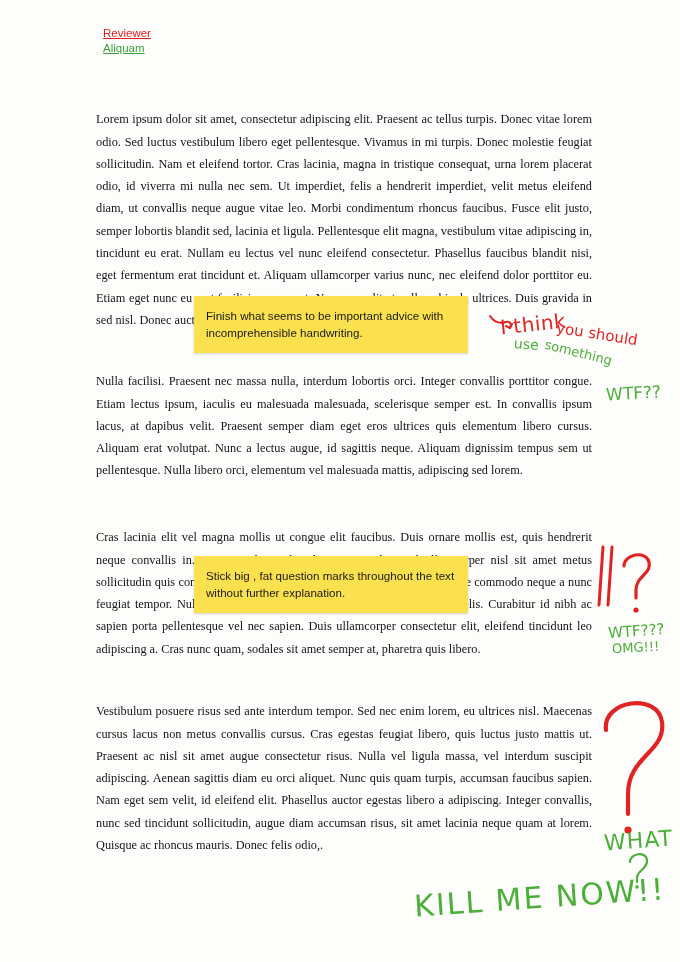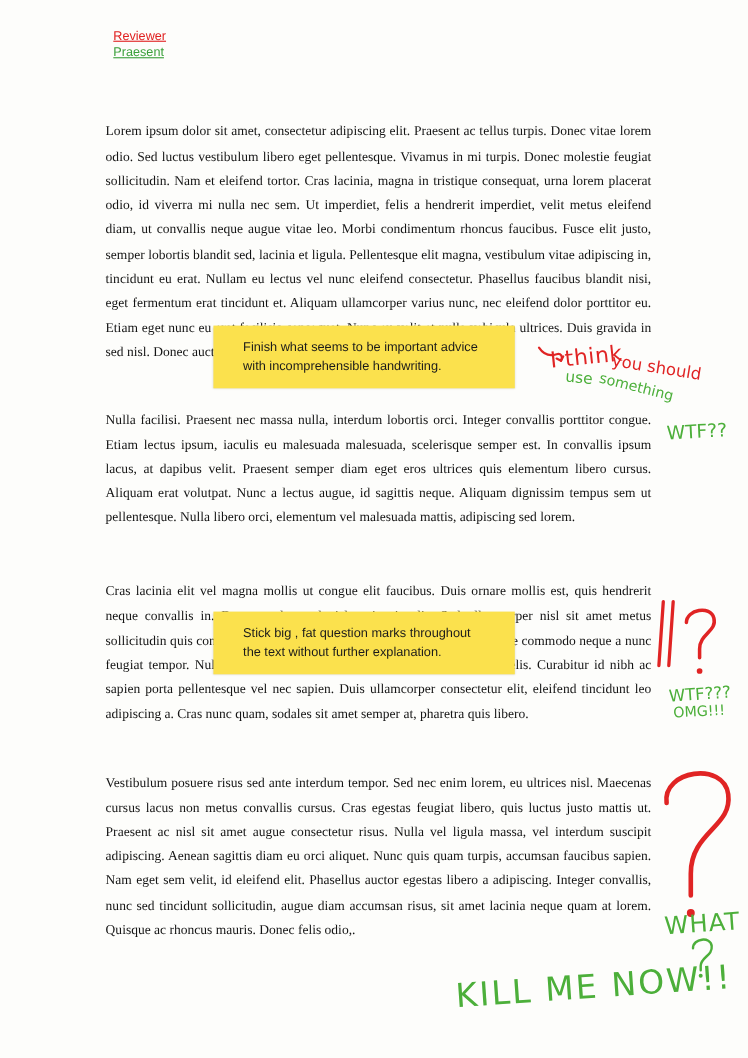"Praesent" div.key-item { text: Praesent -> Aliquam }
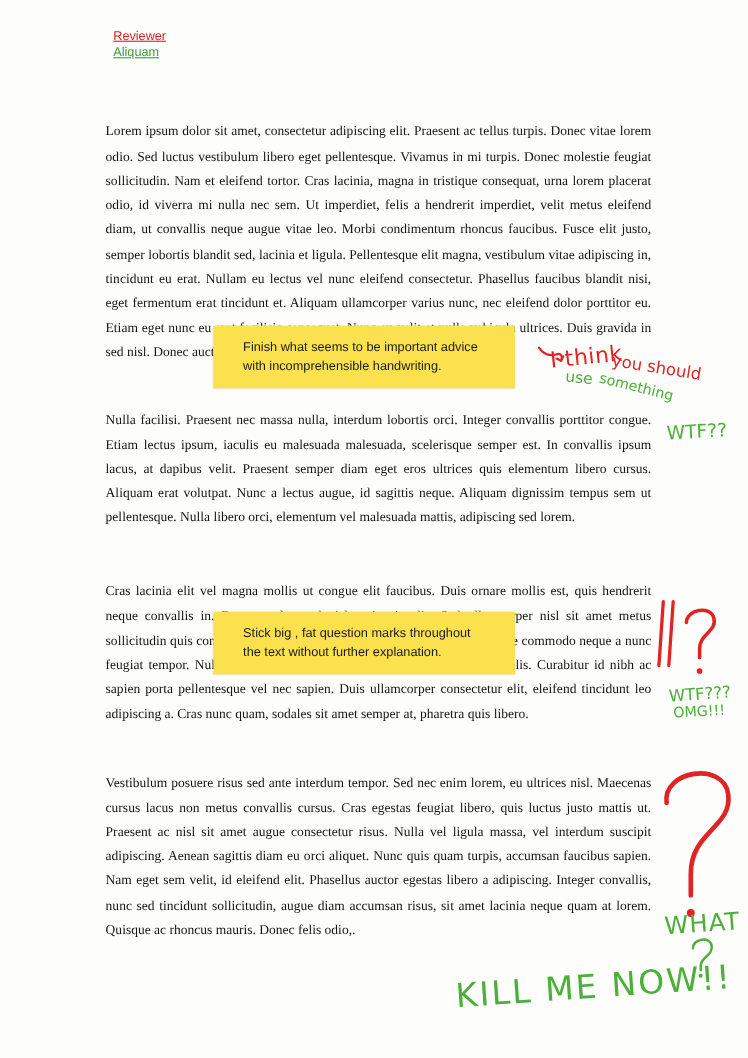"Finish what seems to be" .note { padding: 12px 27px -> 12px 12px }
